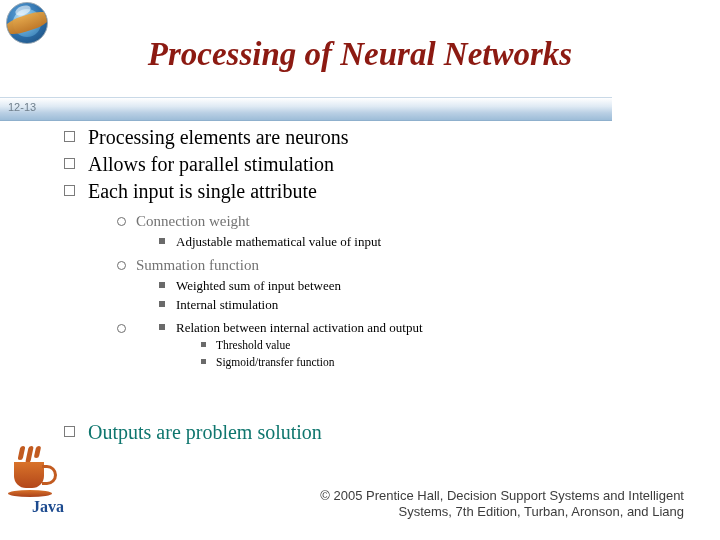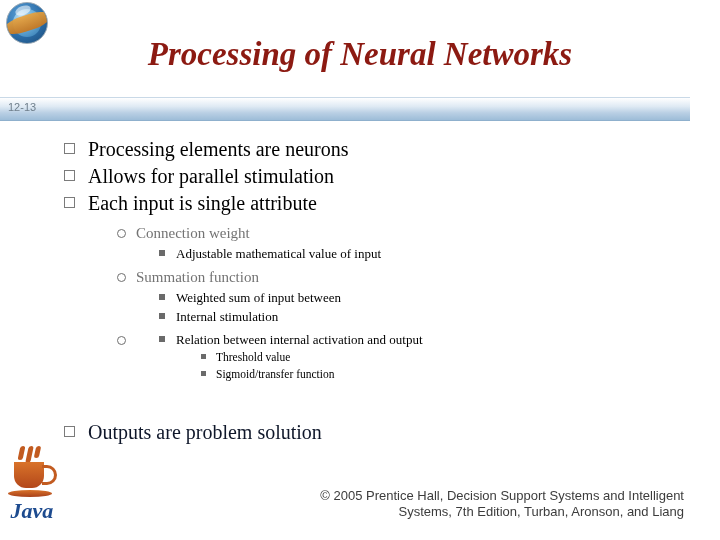"12-13" .banner { width: 690px -> 612px }
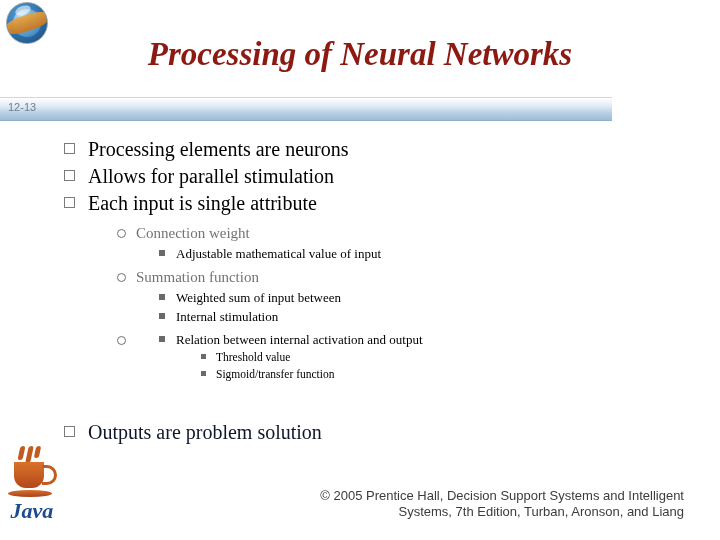"Processing elements are neurons" .content { top: 136px -> 124px }
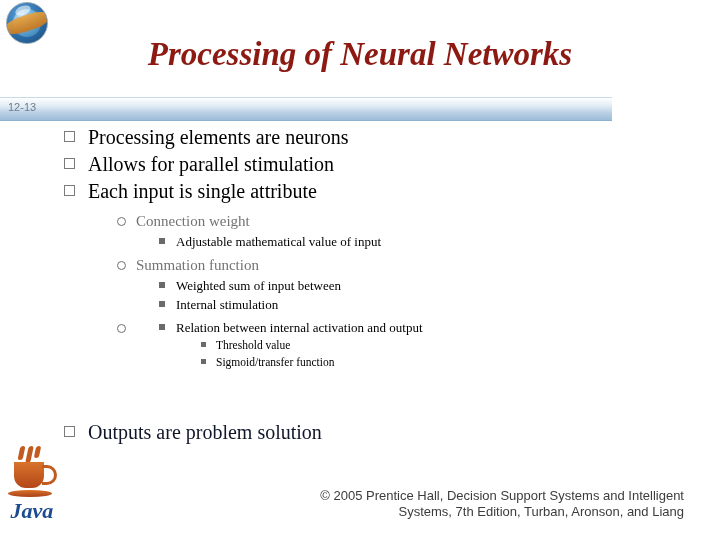"Outputs are problem solution" .outputs-line { color: #0f172a -> #0f766e }
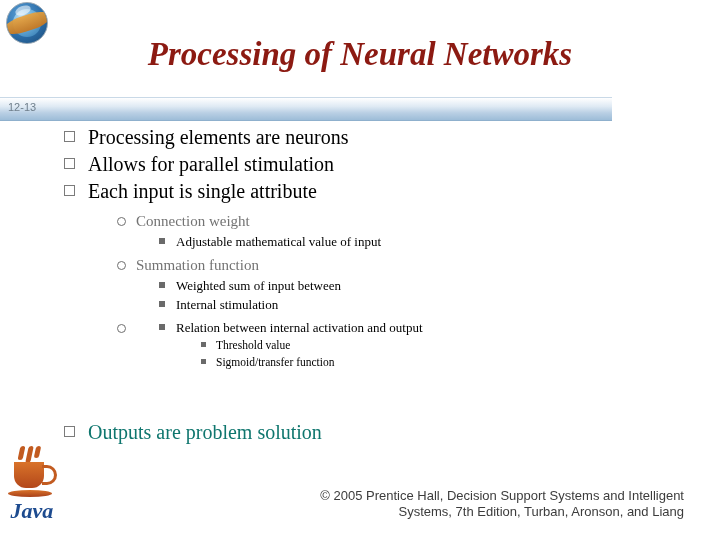"Java" .java-word { font-size: 22px -> 16px; font-style: italic -> none; left: 0 -> 16px }
